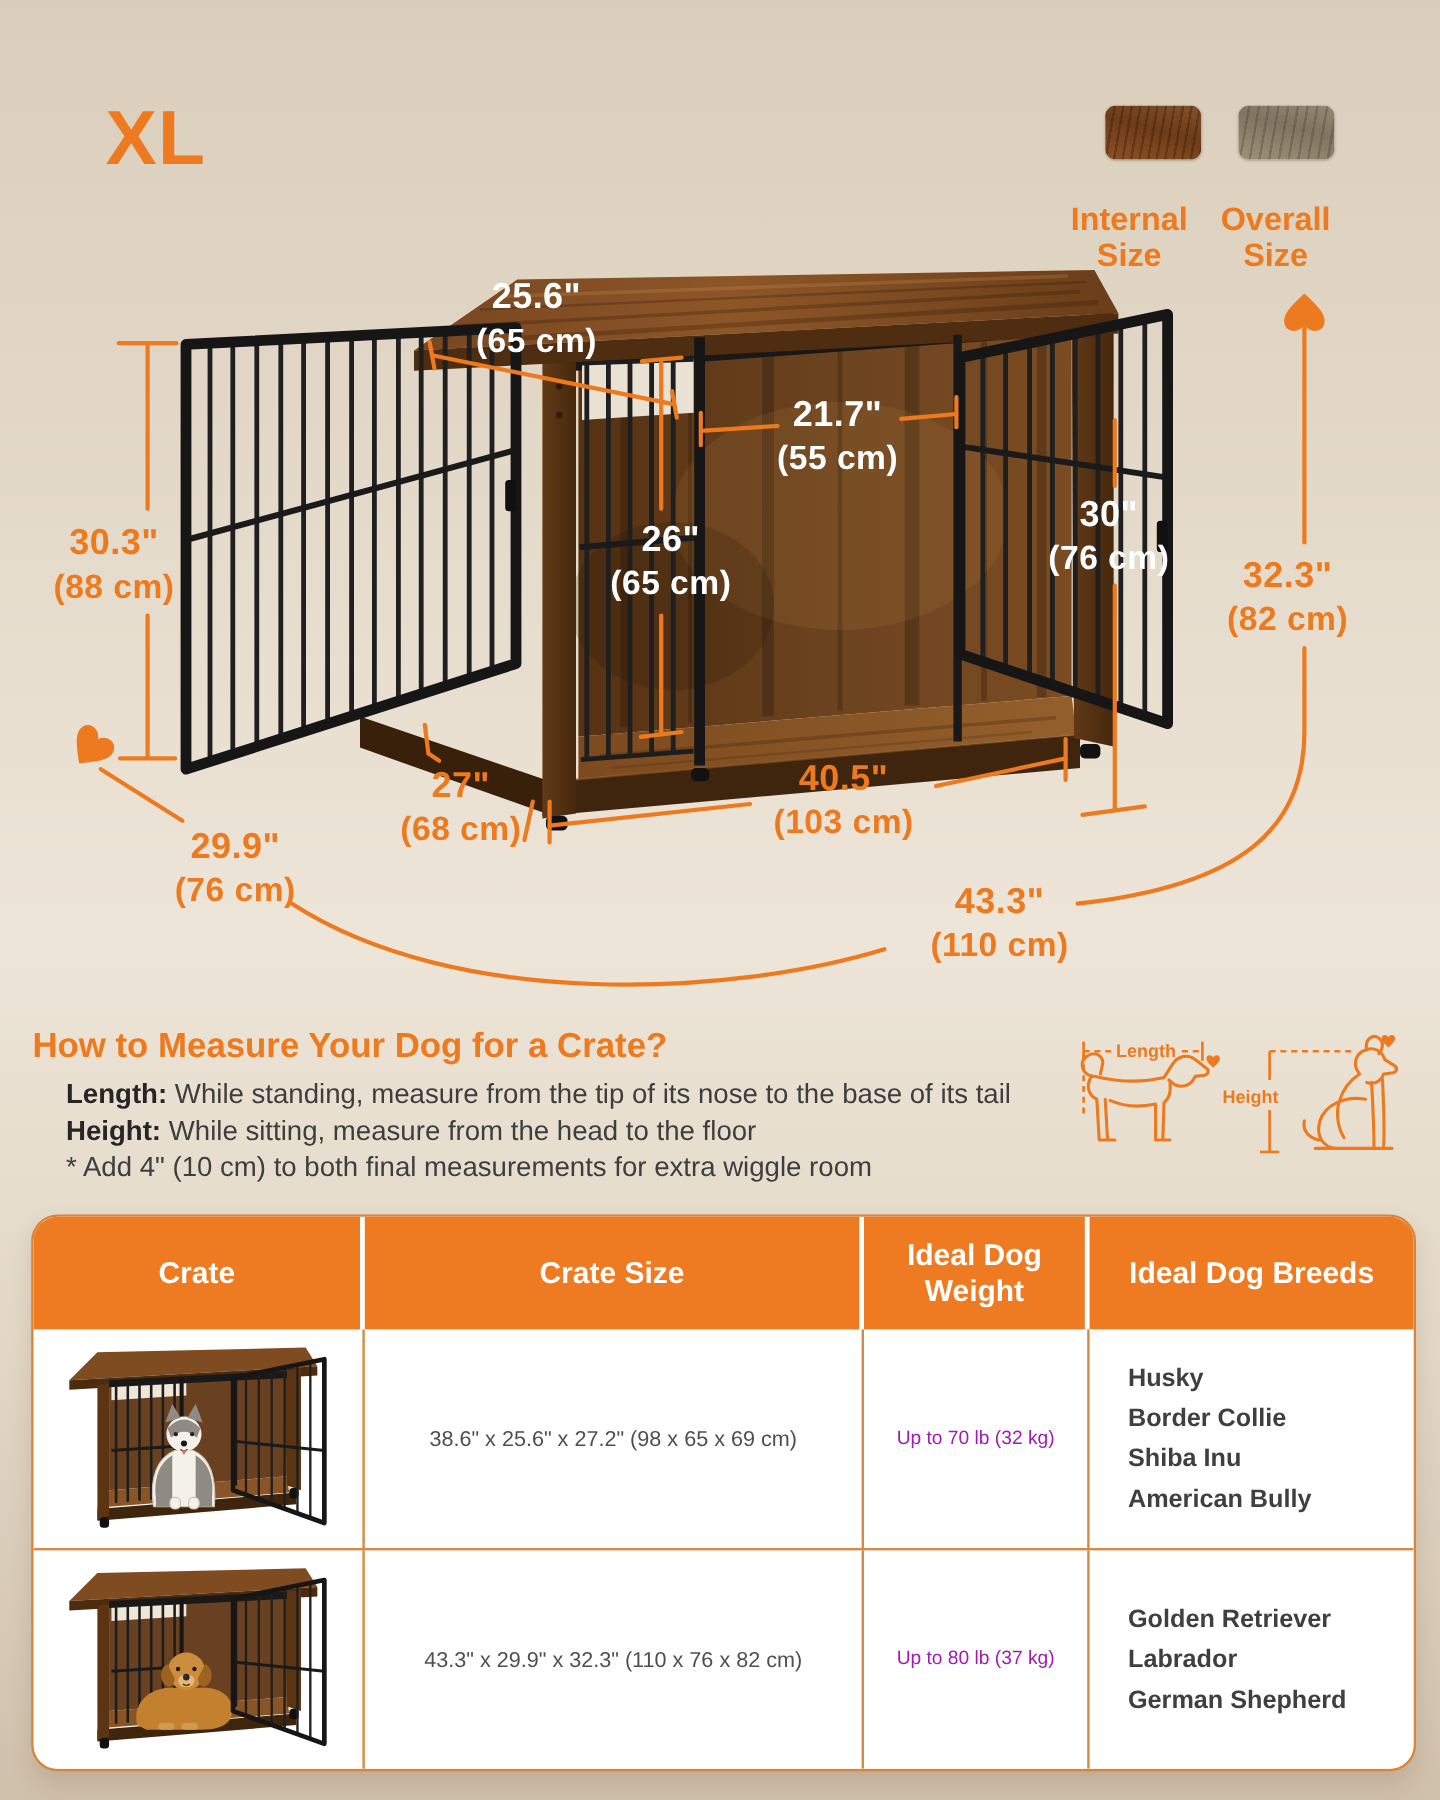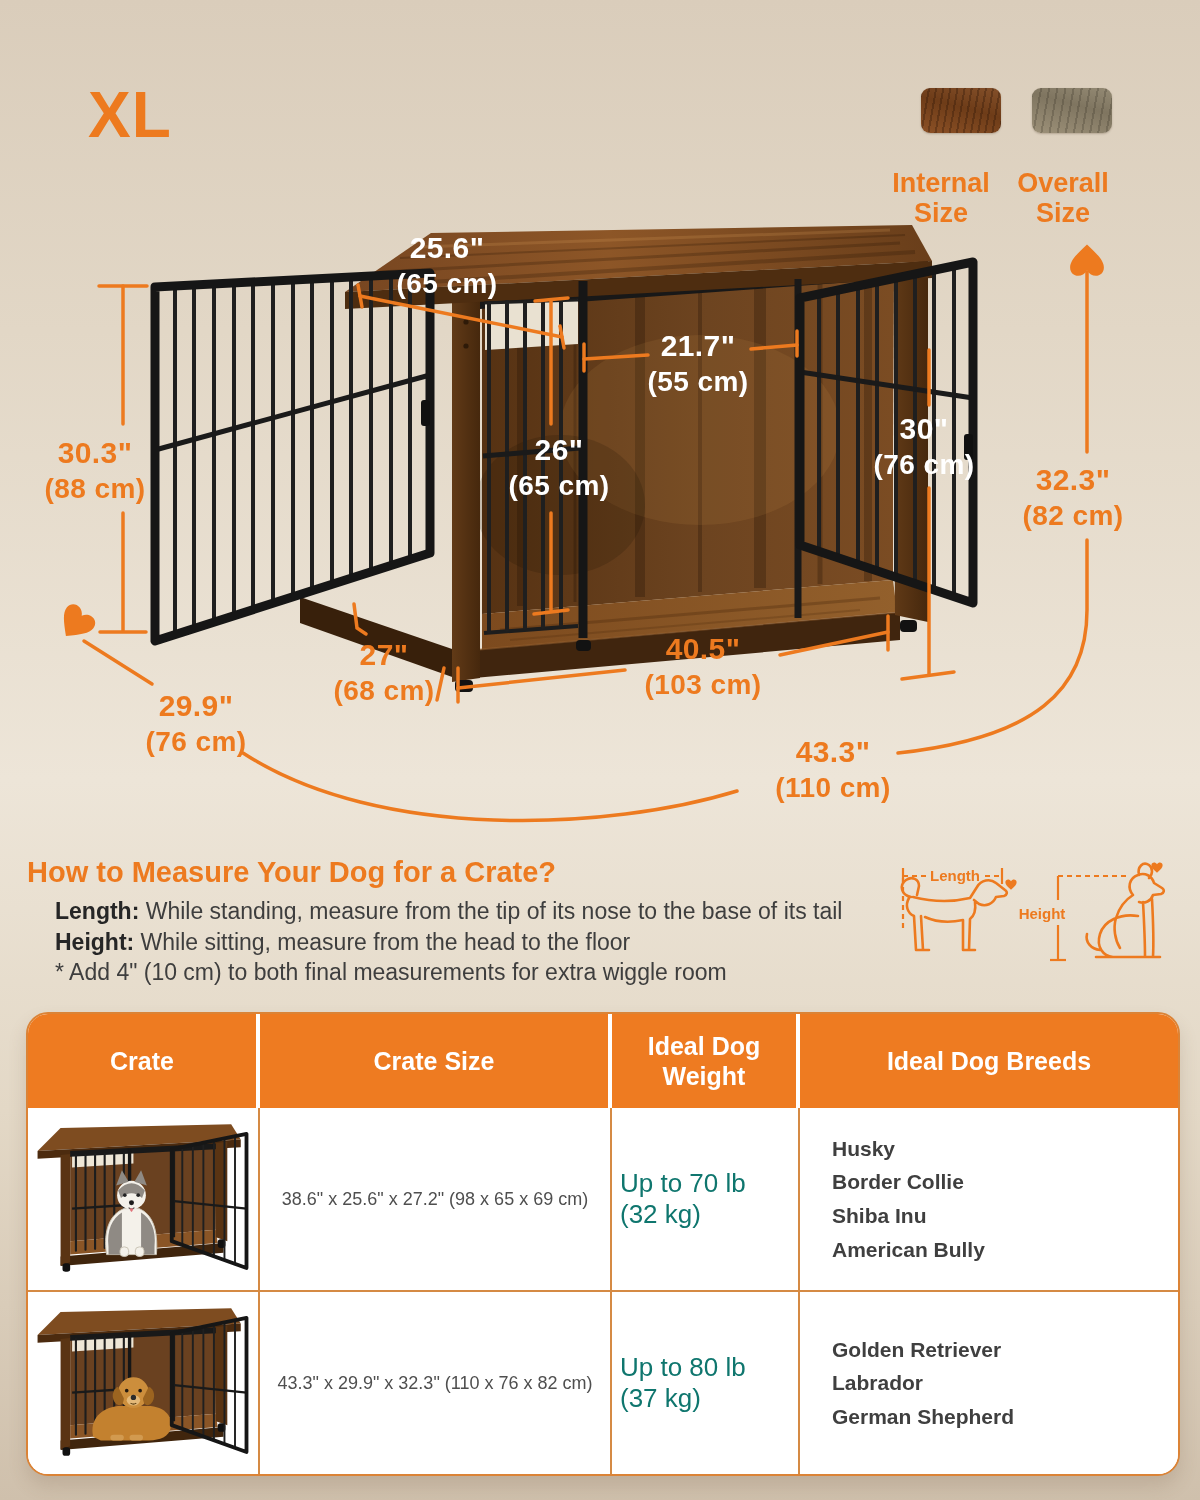"Crate" .c1 { width: 232px -> 276px }
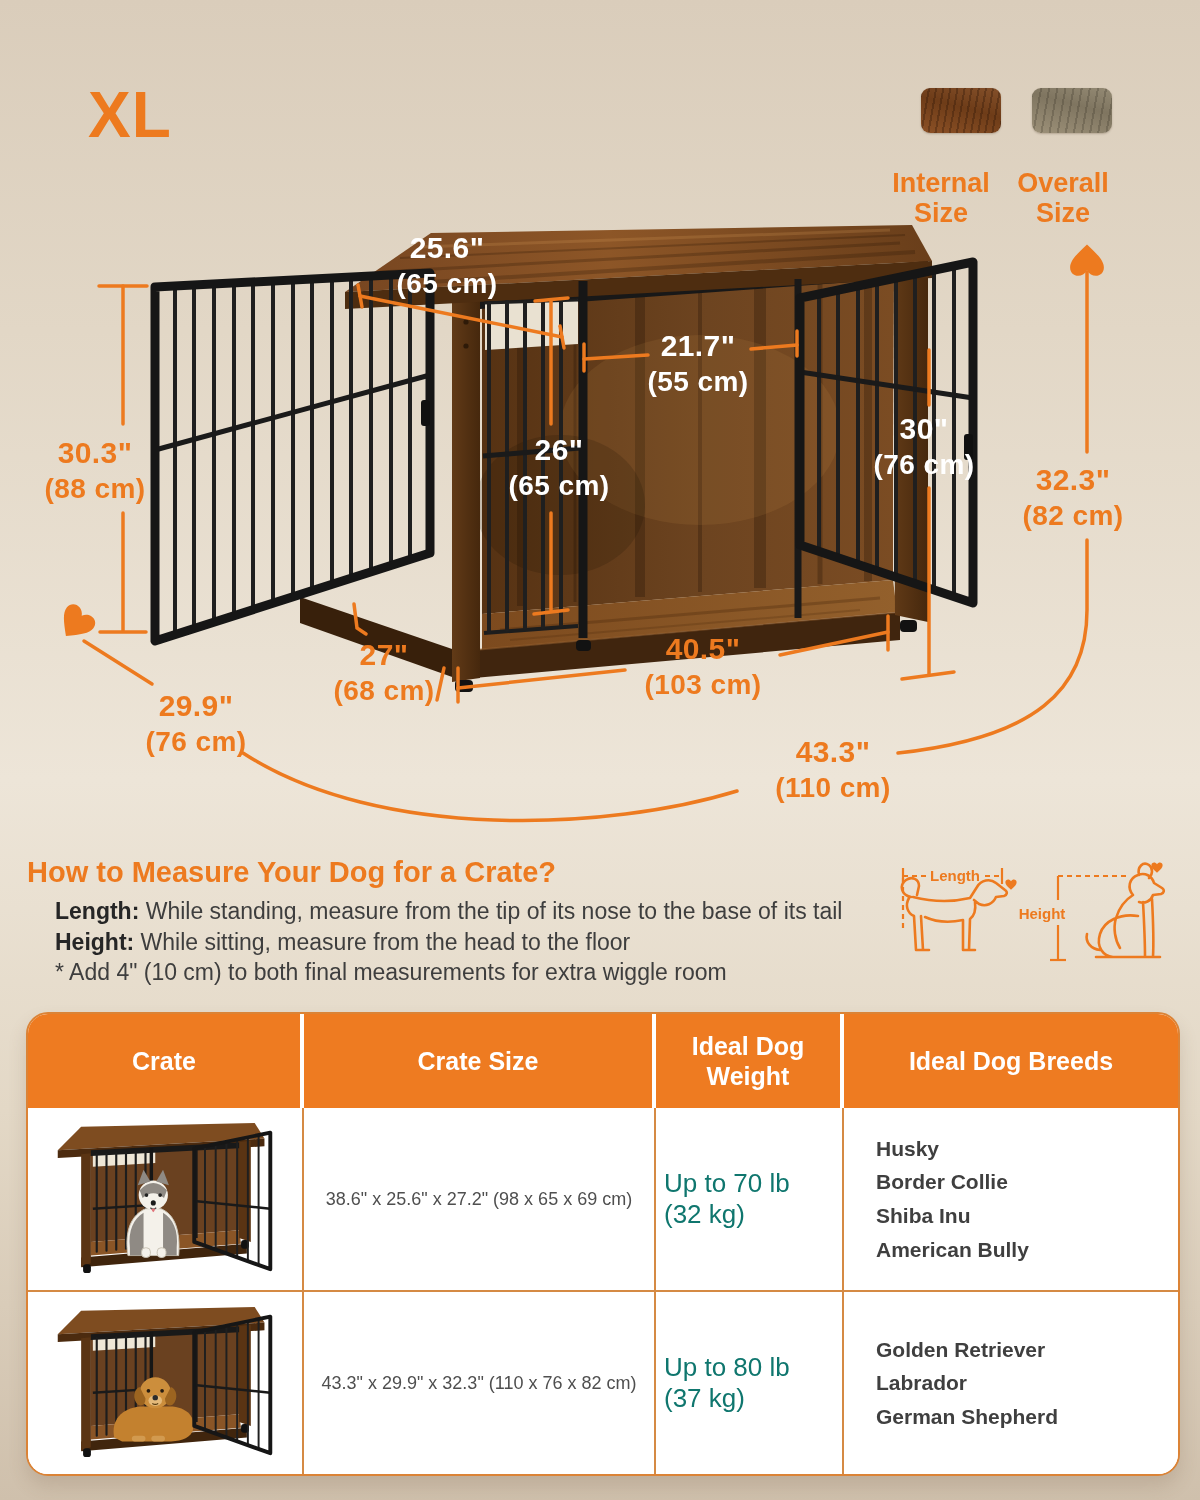"Crate Size" .c2 { width: 352px -> 416px }
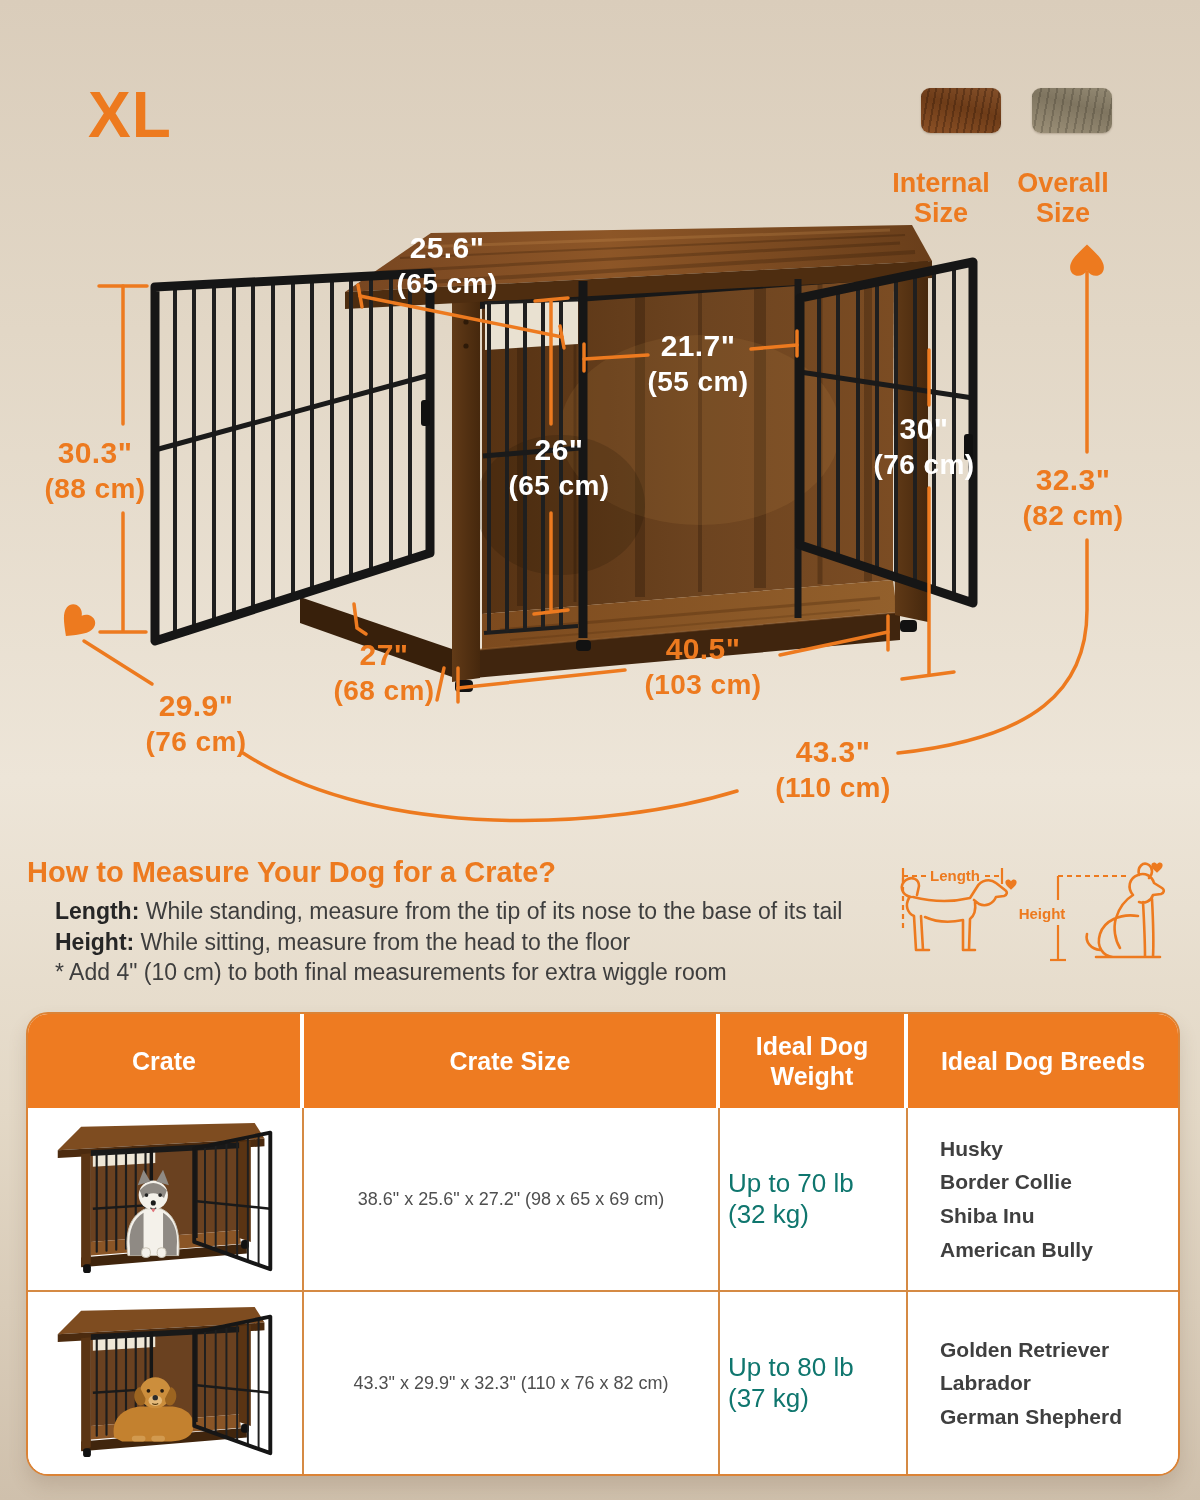"Up to 70 lb (32" .weight-text { color: #0f766e -> #a21caf; font-size: 26px -> 16px }
